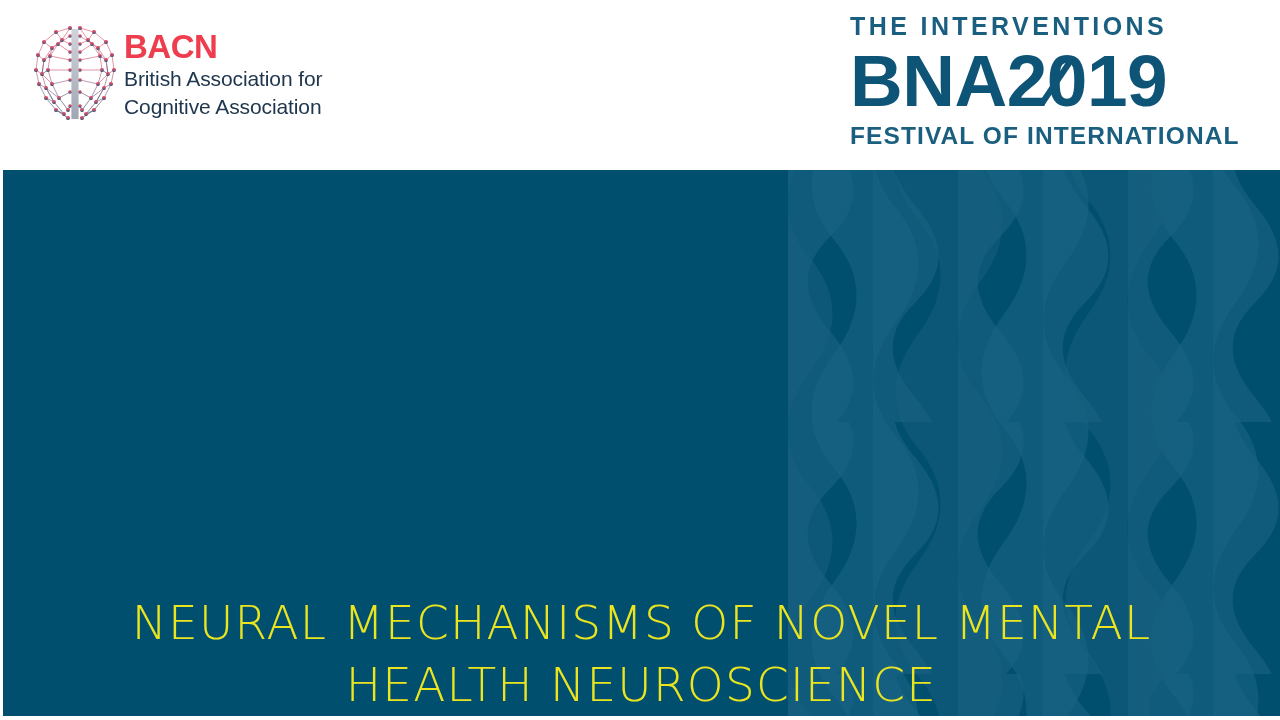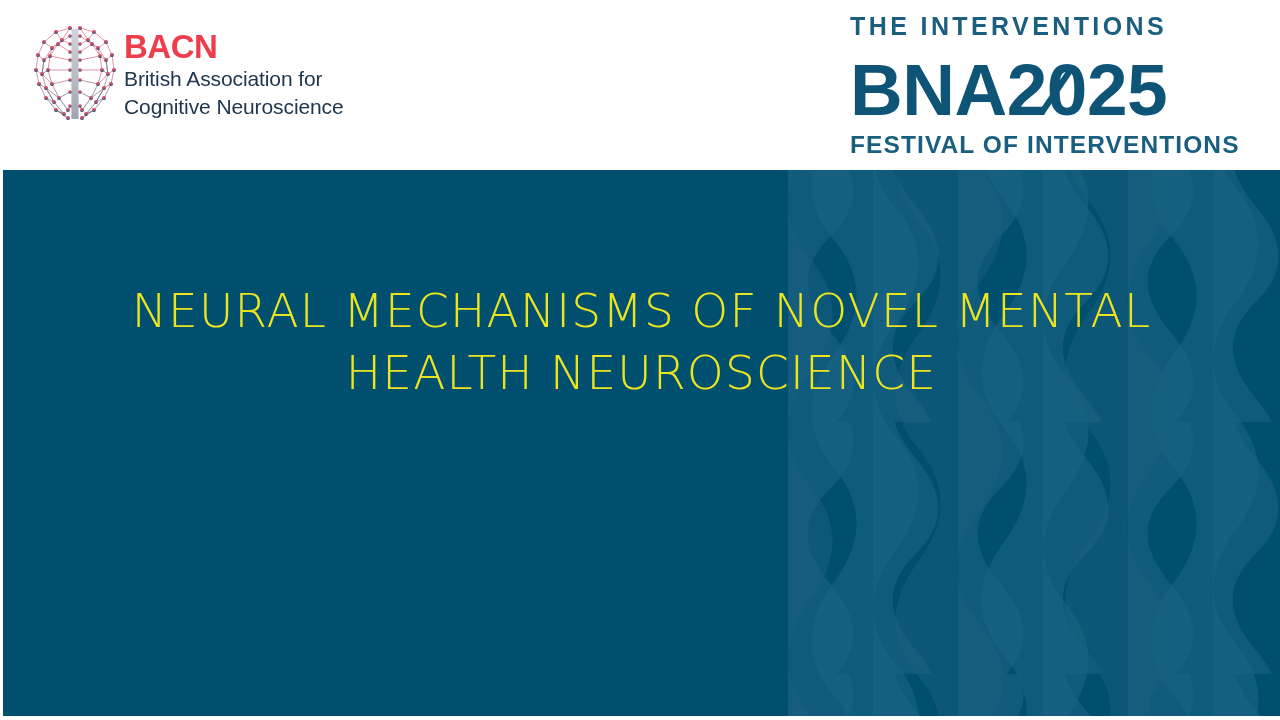"Cognitive Neuroscience" div.bacn-sub { text: Neuroscience -> Association }
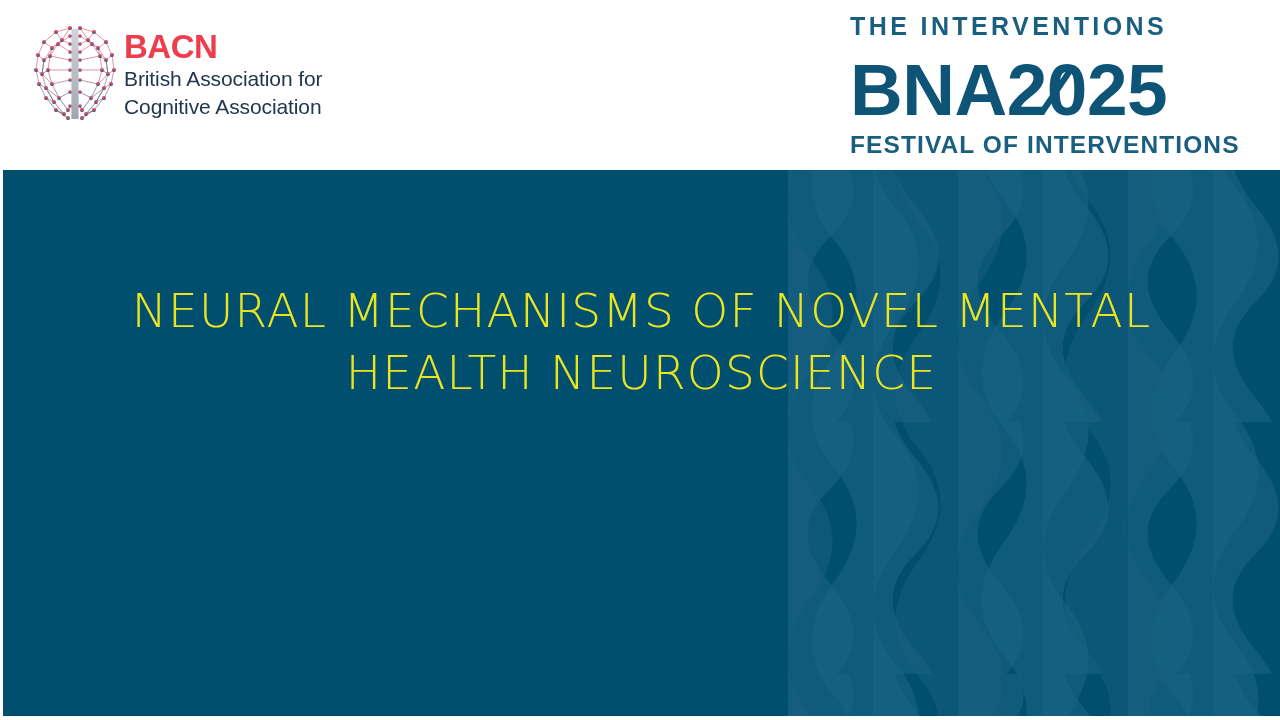"BNA2" #bna-main { margin-top: 13px -> 4px }
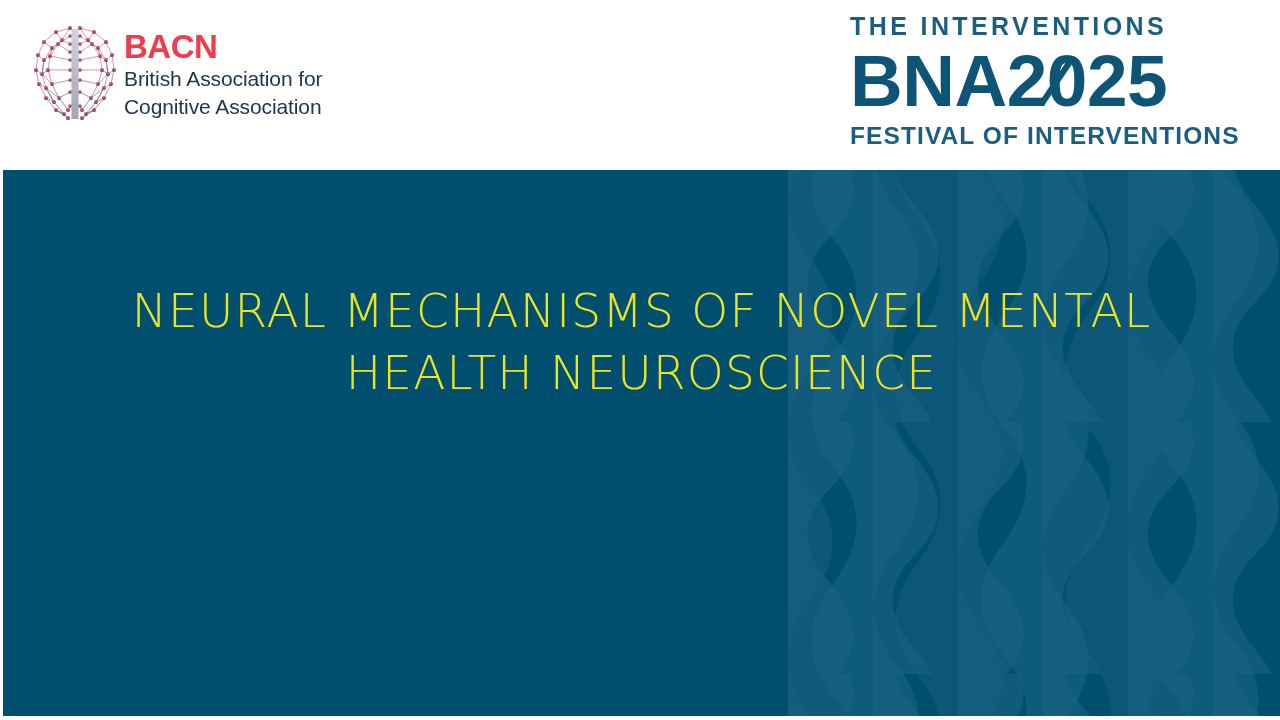"25" span { text: 25 -> 19 }
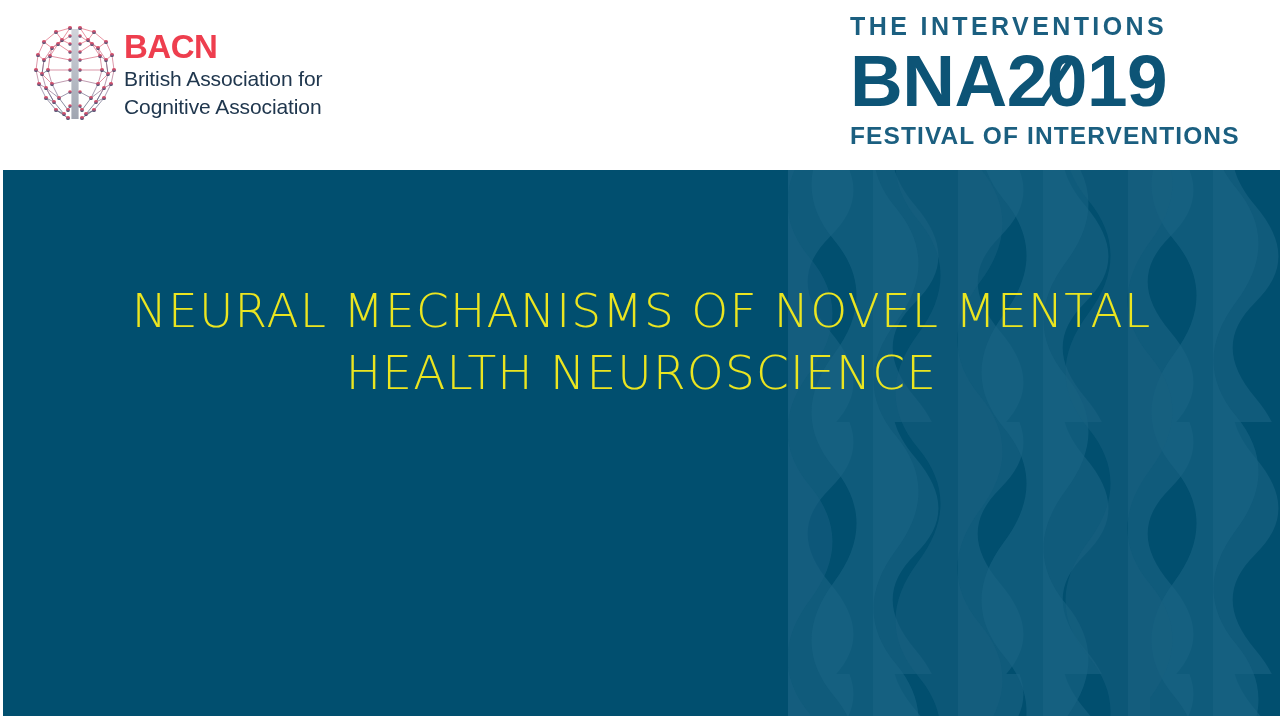"FESTIVAL OF INTERVENTIONS" div { text: INTERVENTIONS -> INTERNATIONAL }
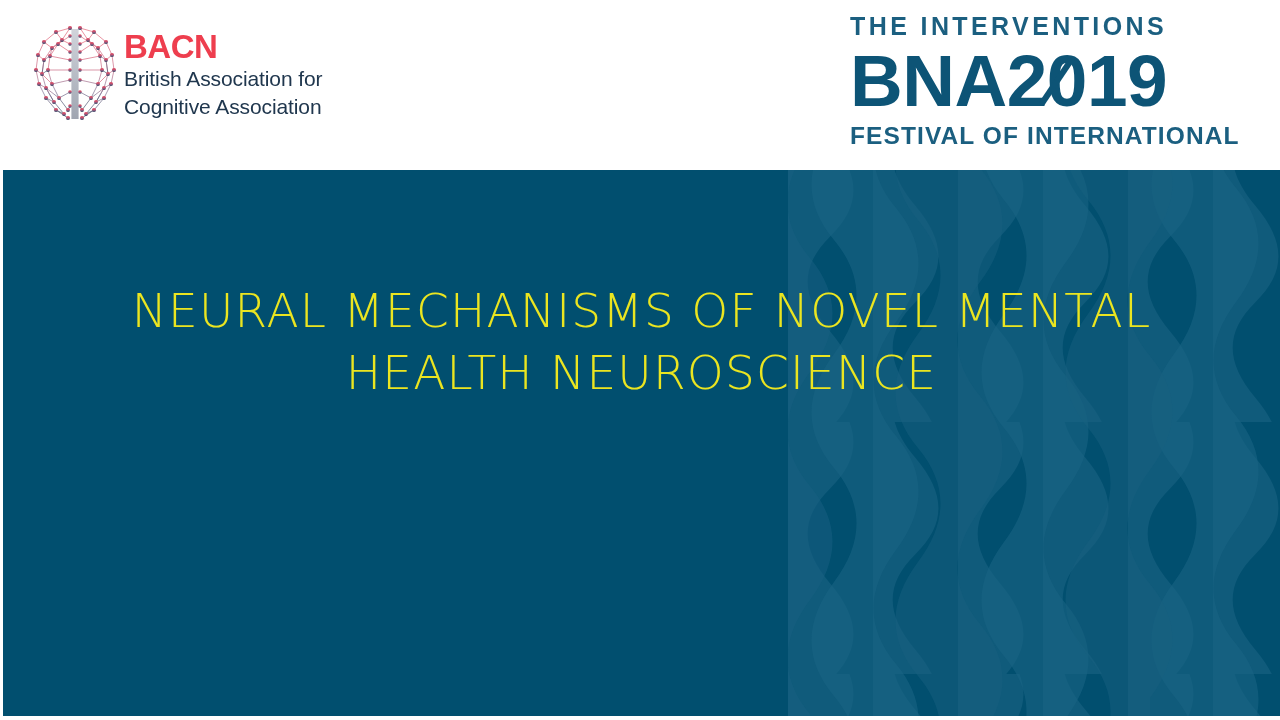"NEURAL MECHANISMS OF NOVEL MENTAL" #title-block { justify-content: flex-start -> flex-end }
